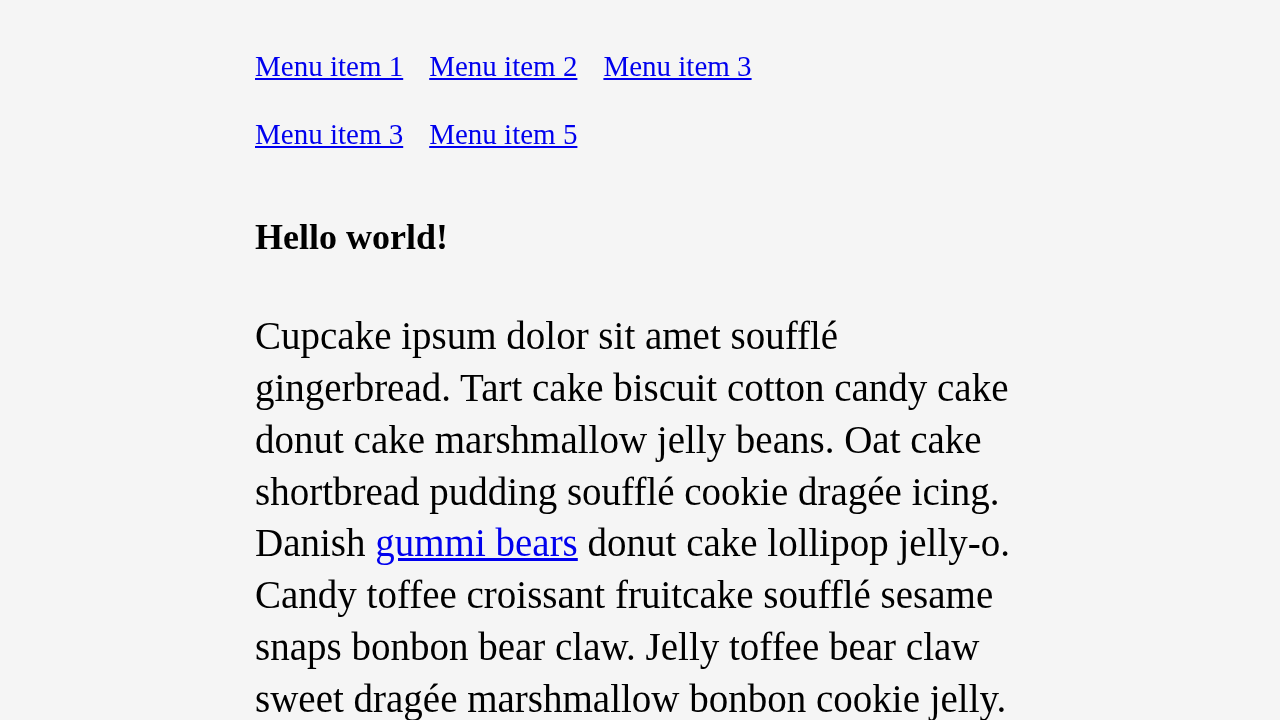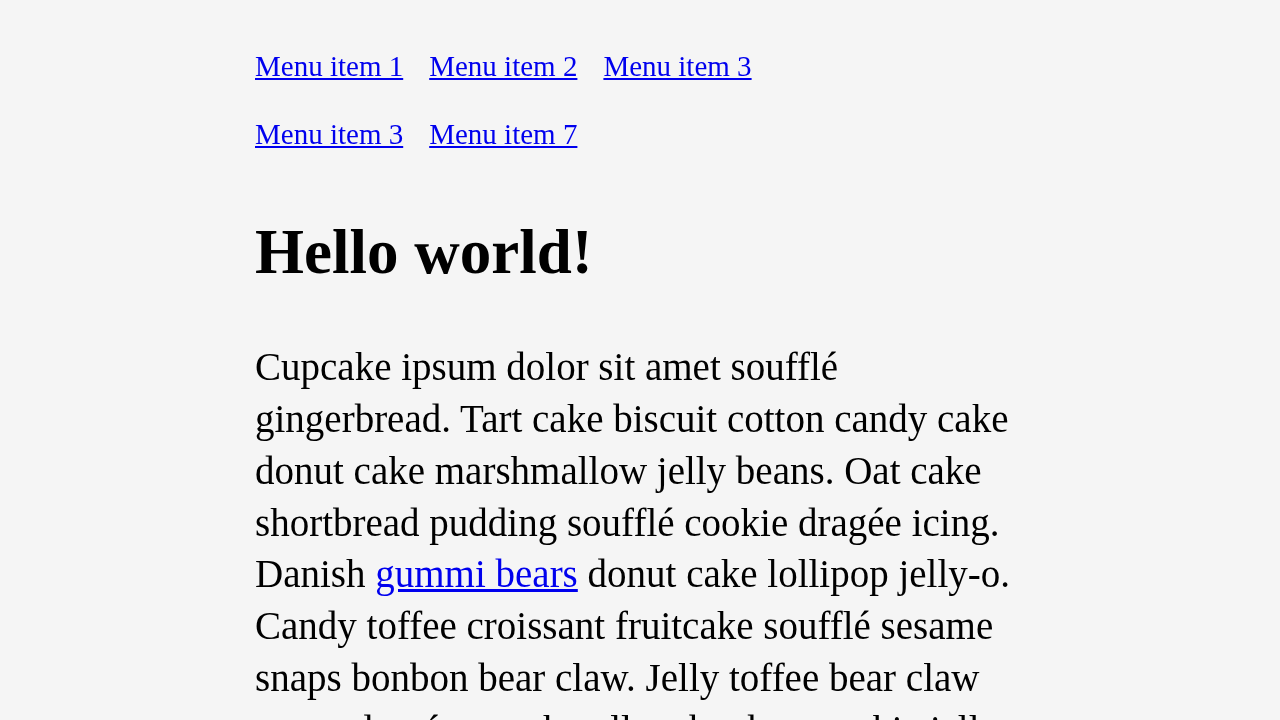"Menu item 7" a { text: 7 -> 5 }
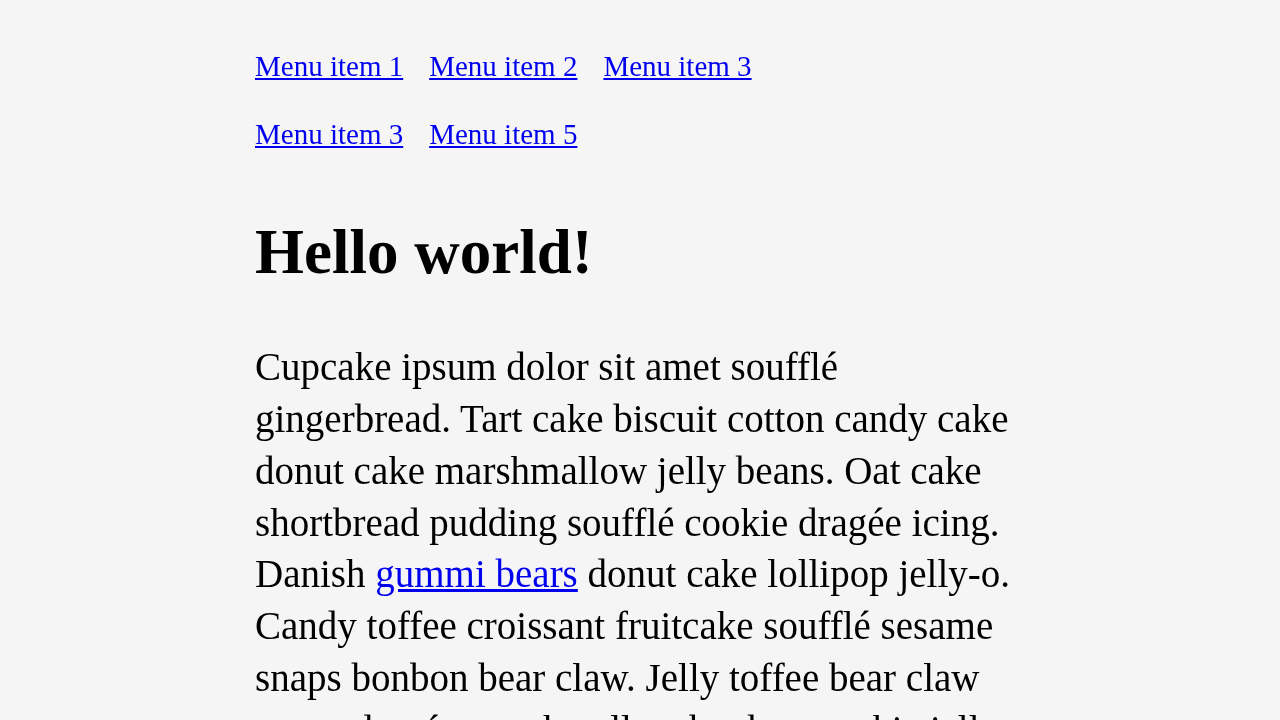"Hello world!" h1 { font-size: 63px -> 36px }
